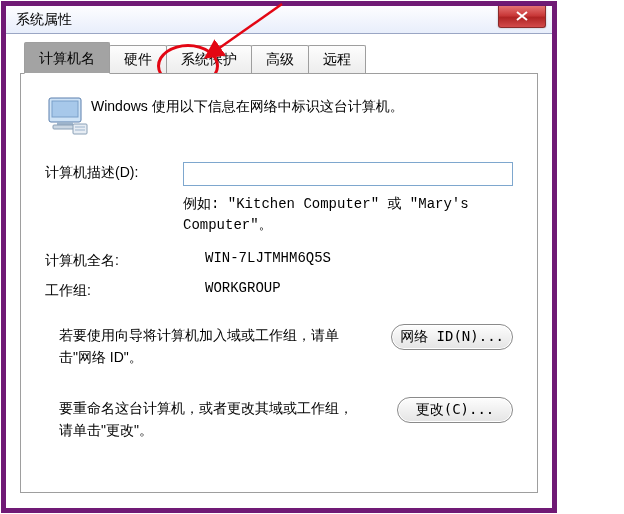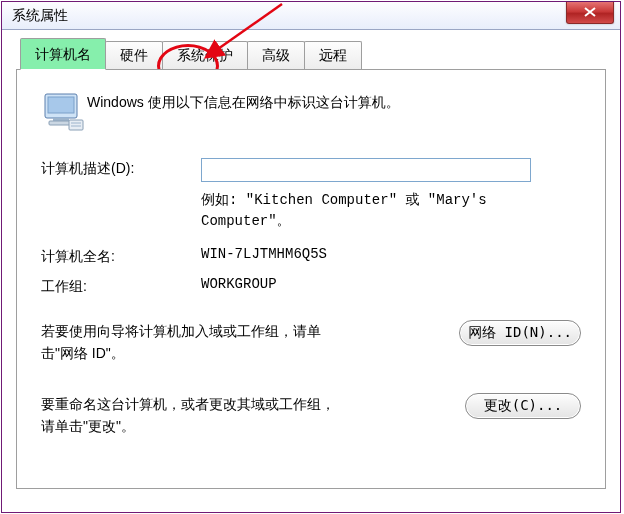"系统属性" .window { border: 1px solid #701a75 -> 5px solid #701a75; width: 620px -> 556px }
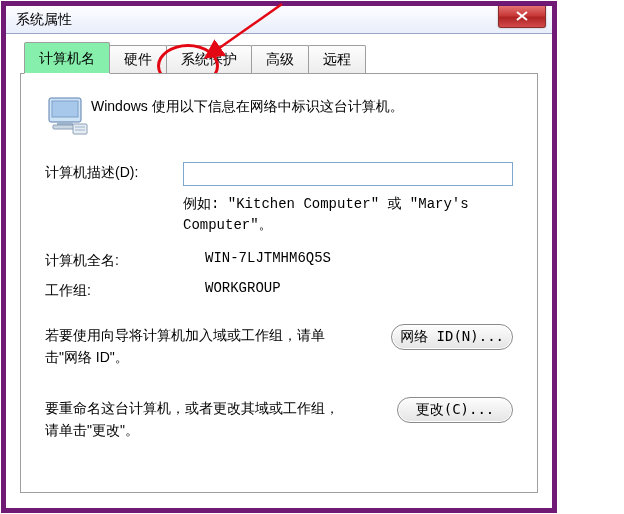"计算机名" .tab.active { background: #86efac -> #a3a3a3 }
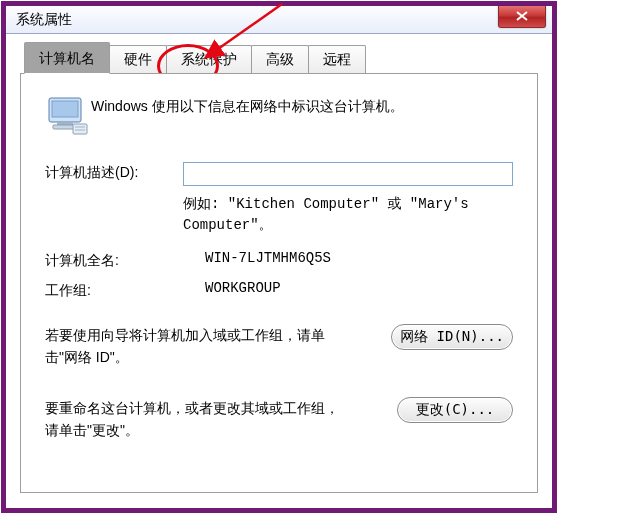"若要使用向导将计算机加入域或工作组，请单" .section { margin-left: none -> 14px }
